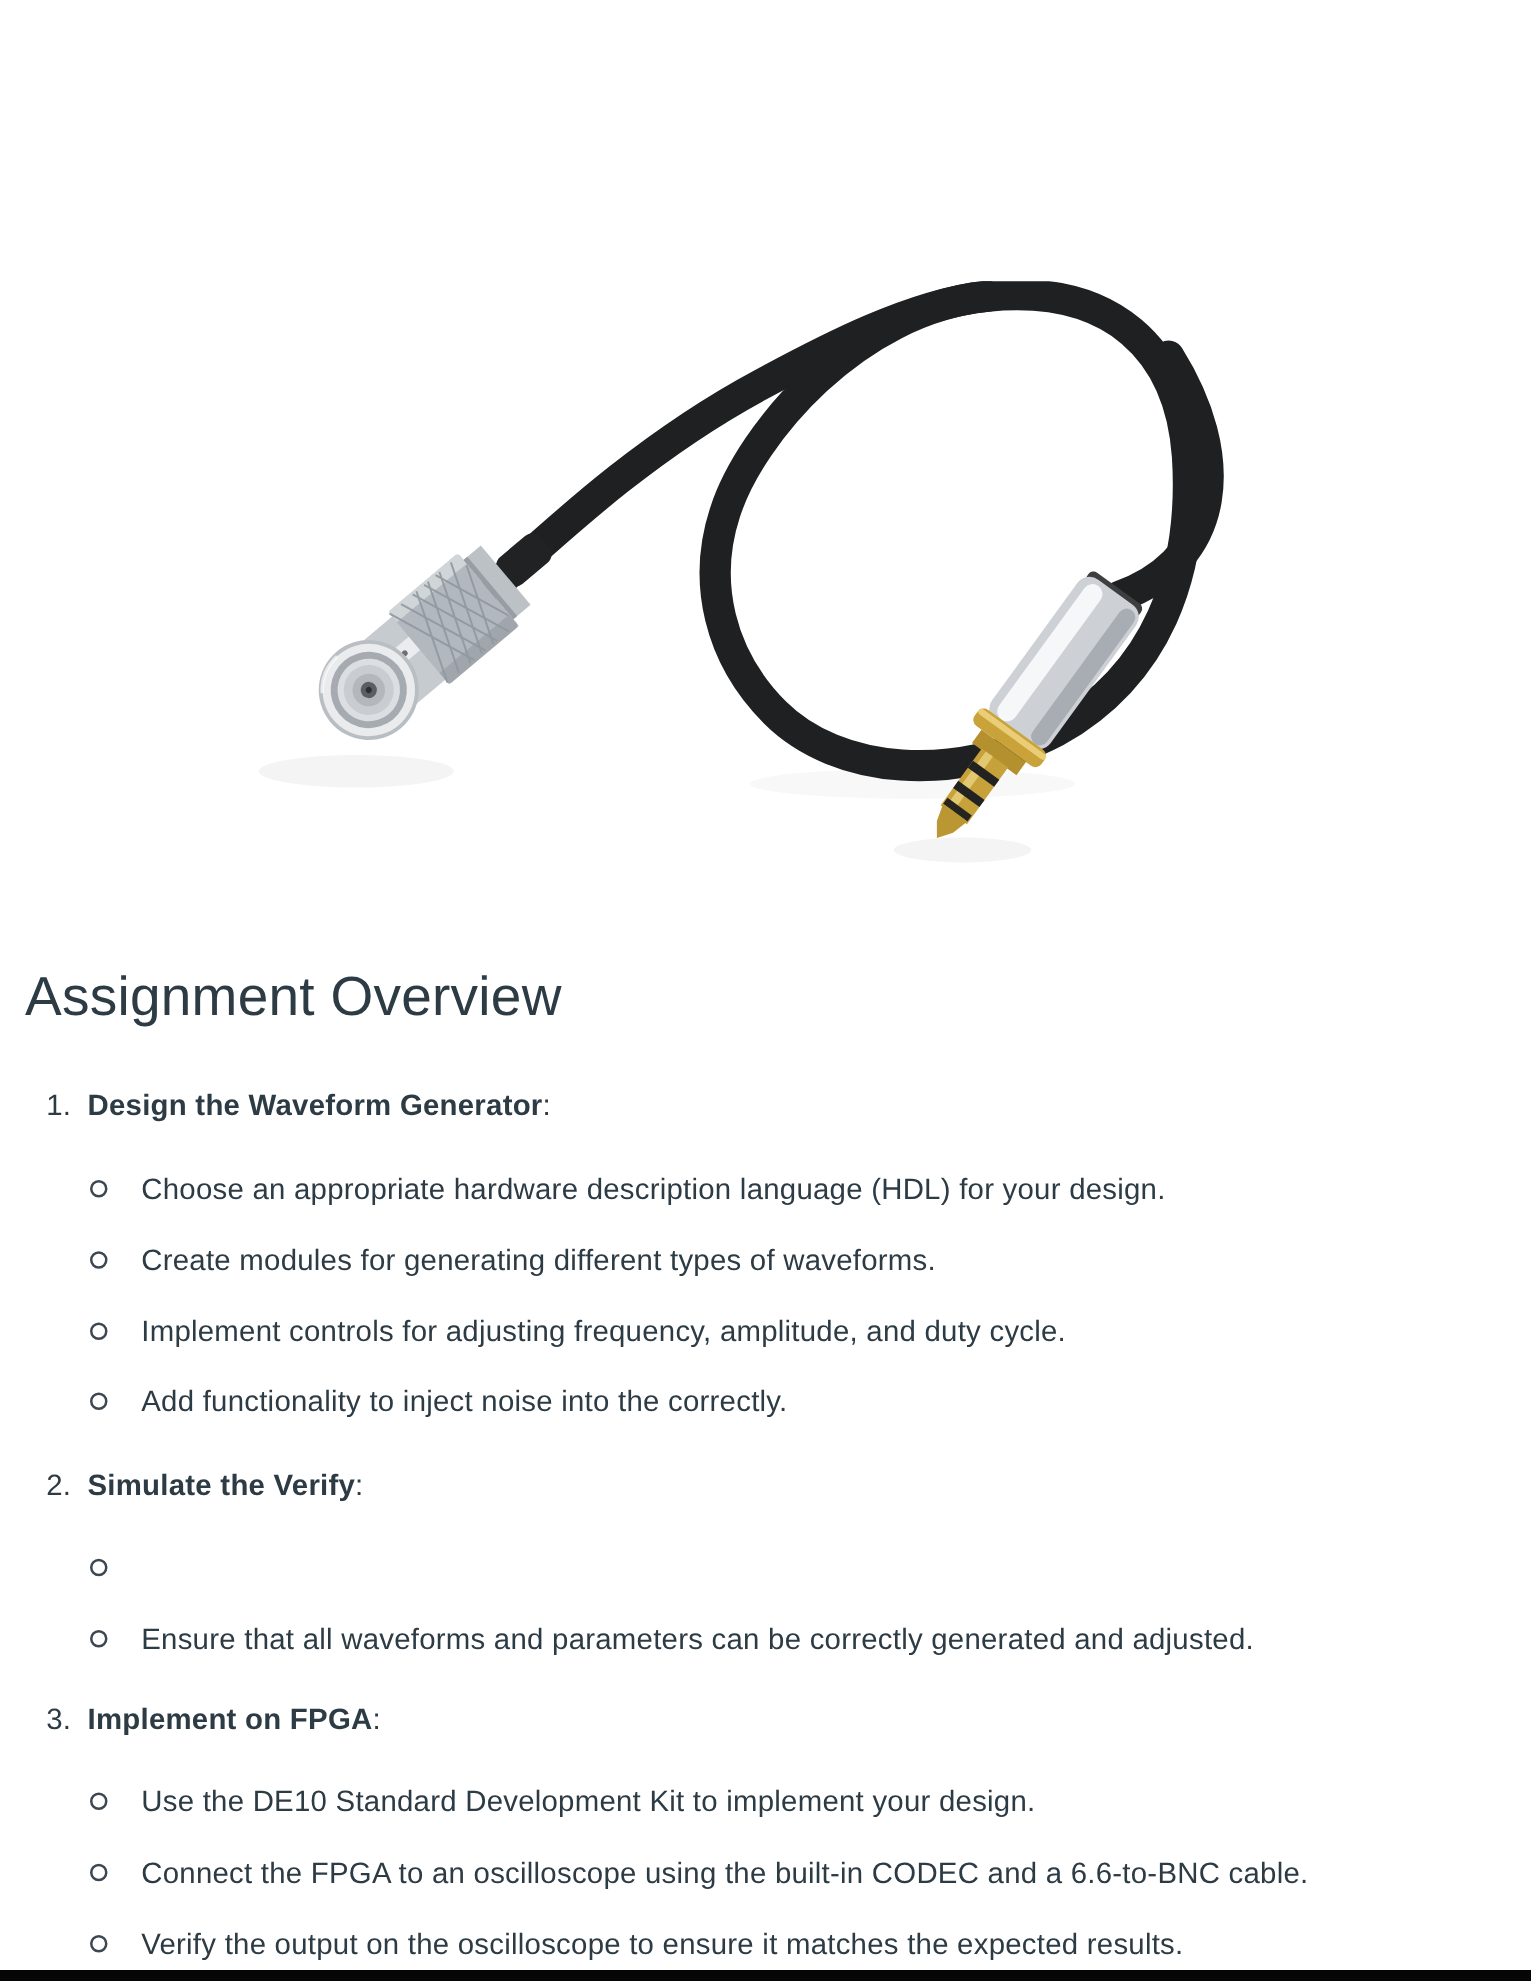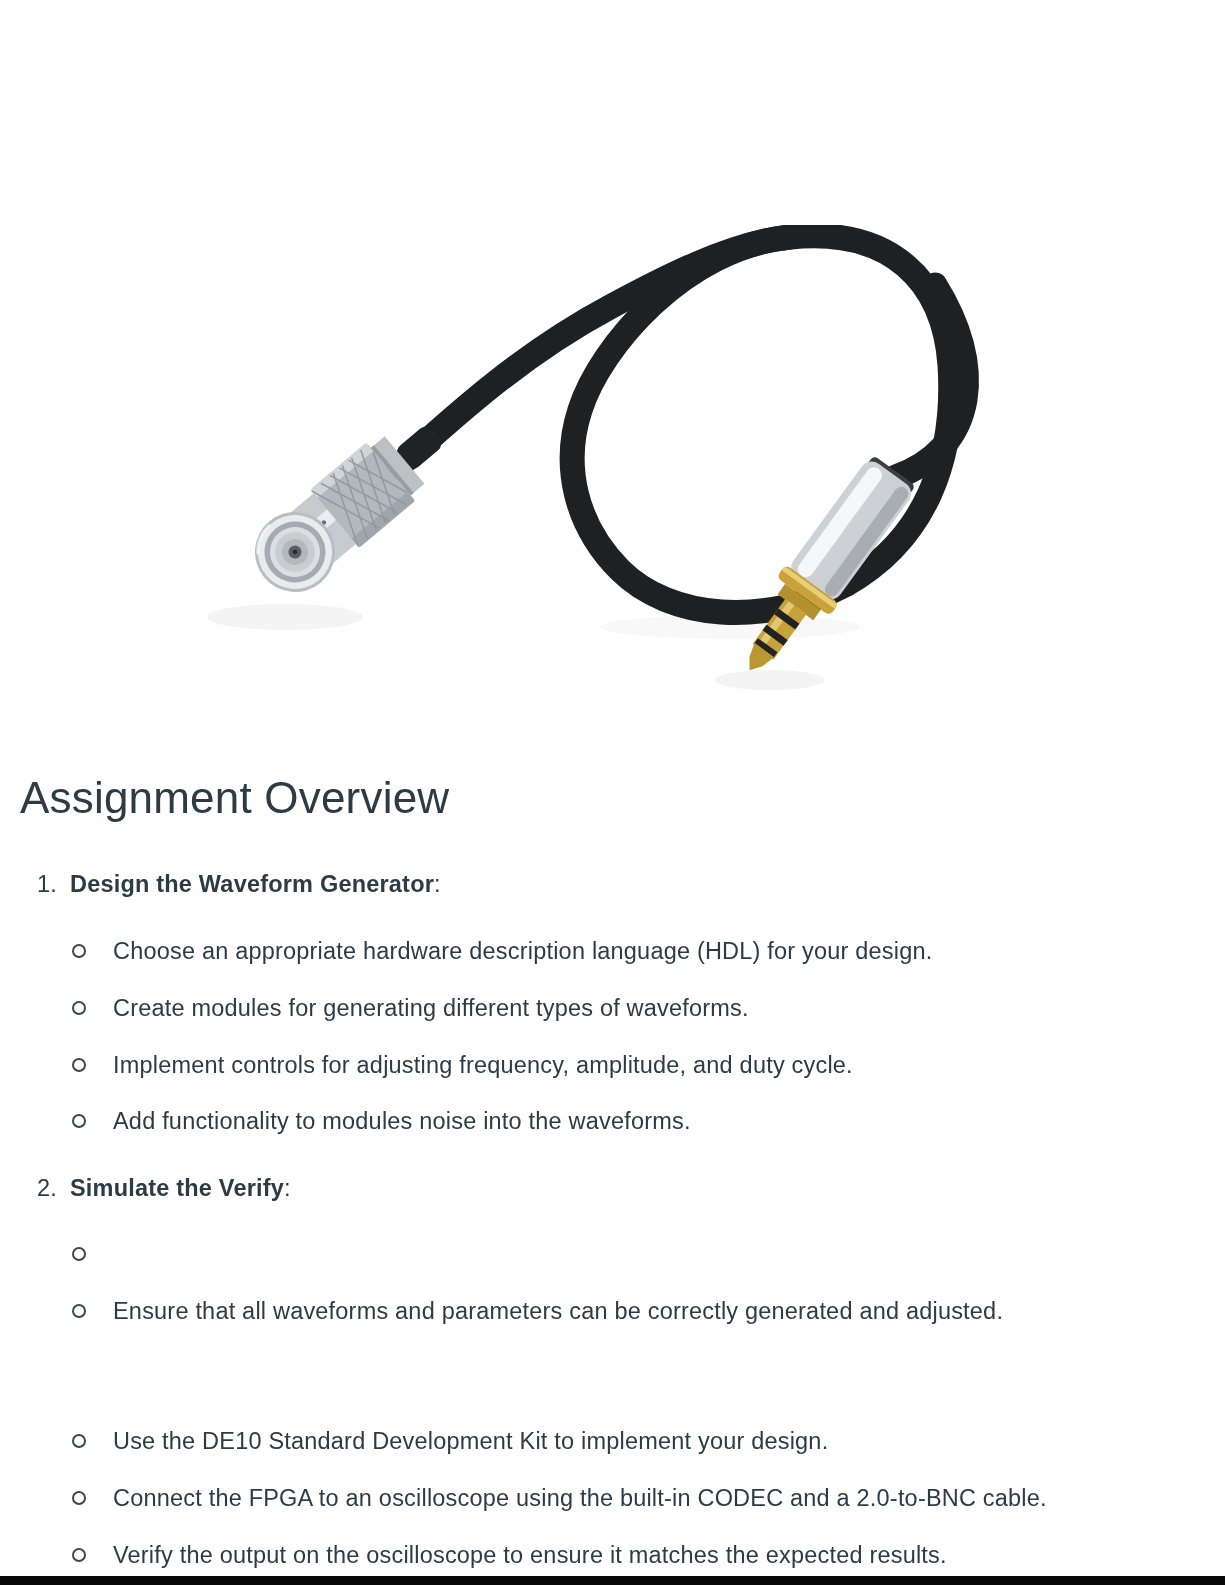"Add functionality to modules noise" span { text: modules noise into the waveforms -> inject noise into the correctly }
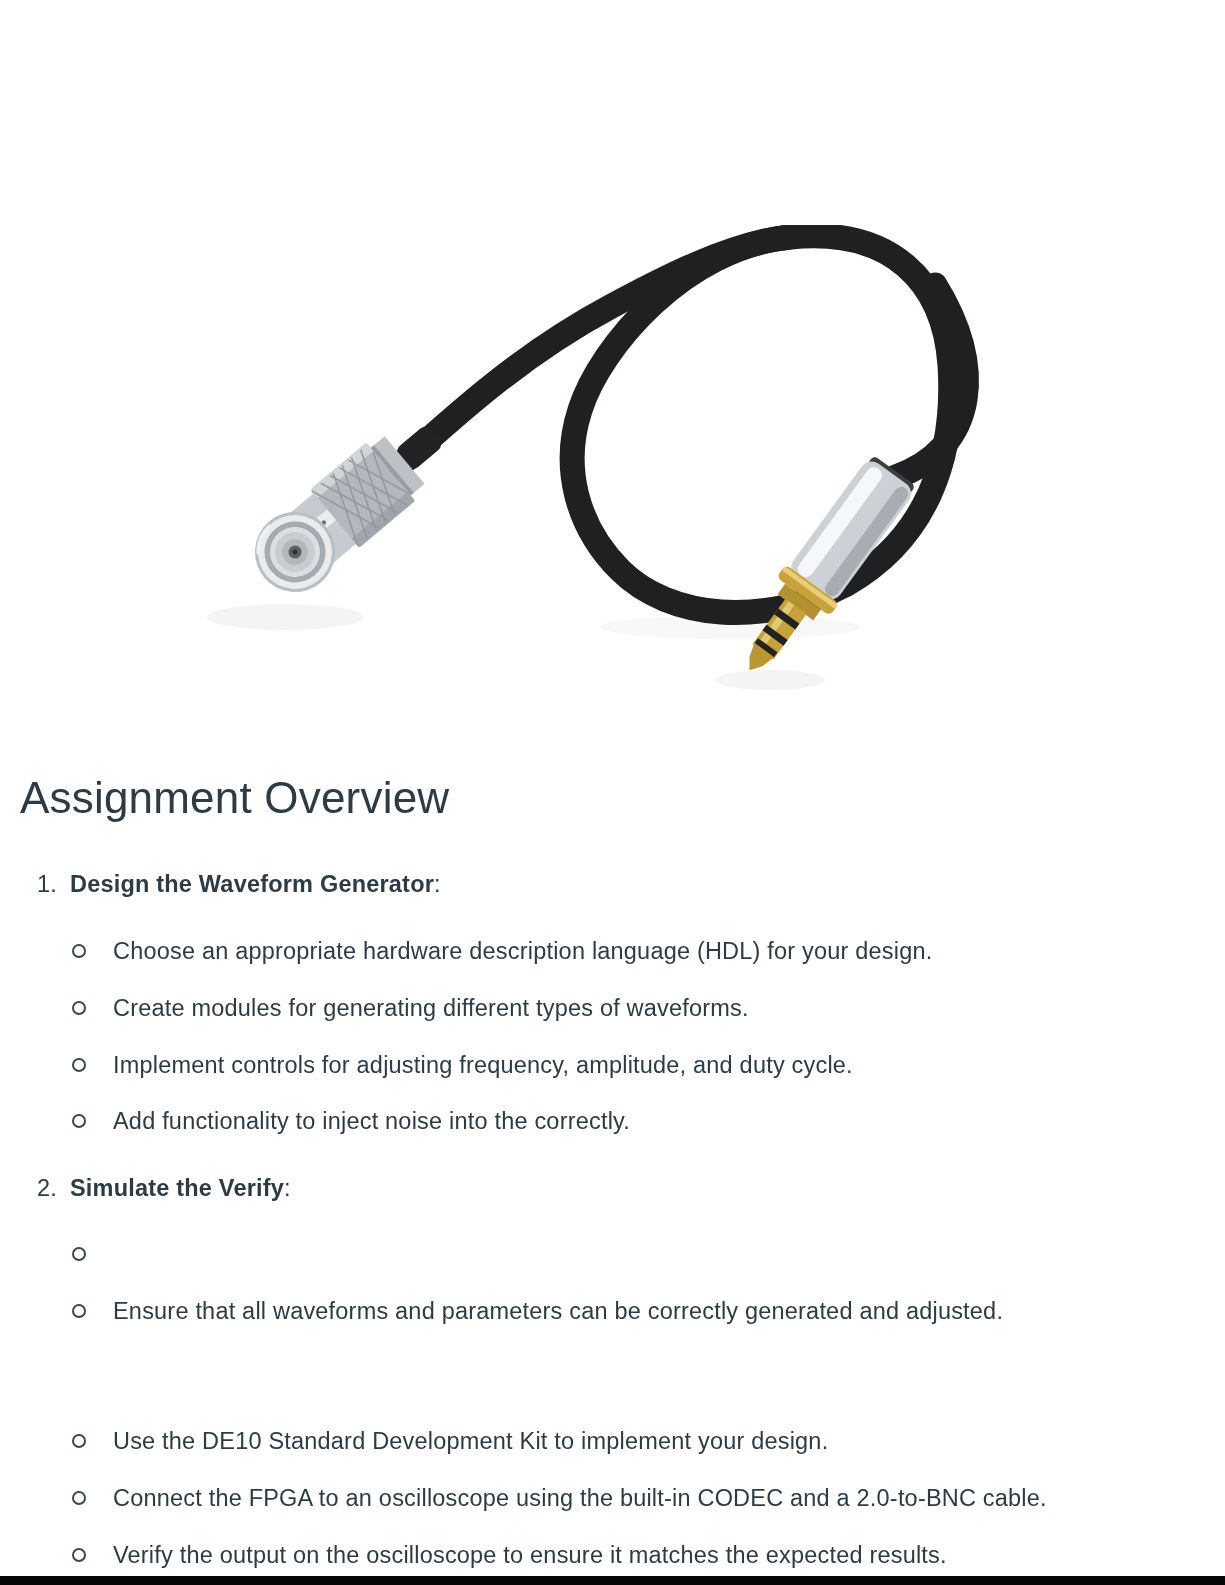"3. Implement on FPGA:" div.num-item { html: none -> <div> <span>3.</span><span>Implement on FPGA</span><span>:</span> </div> }
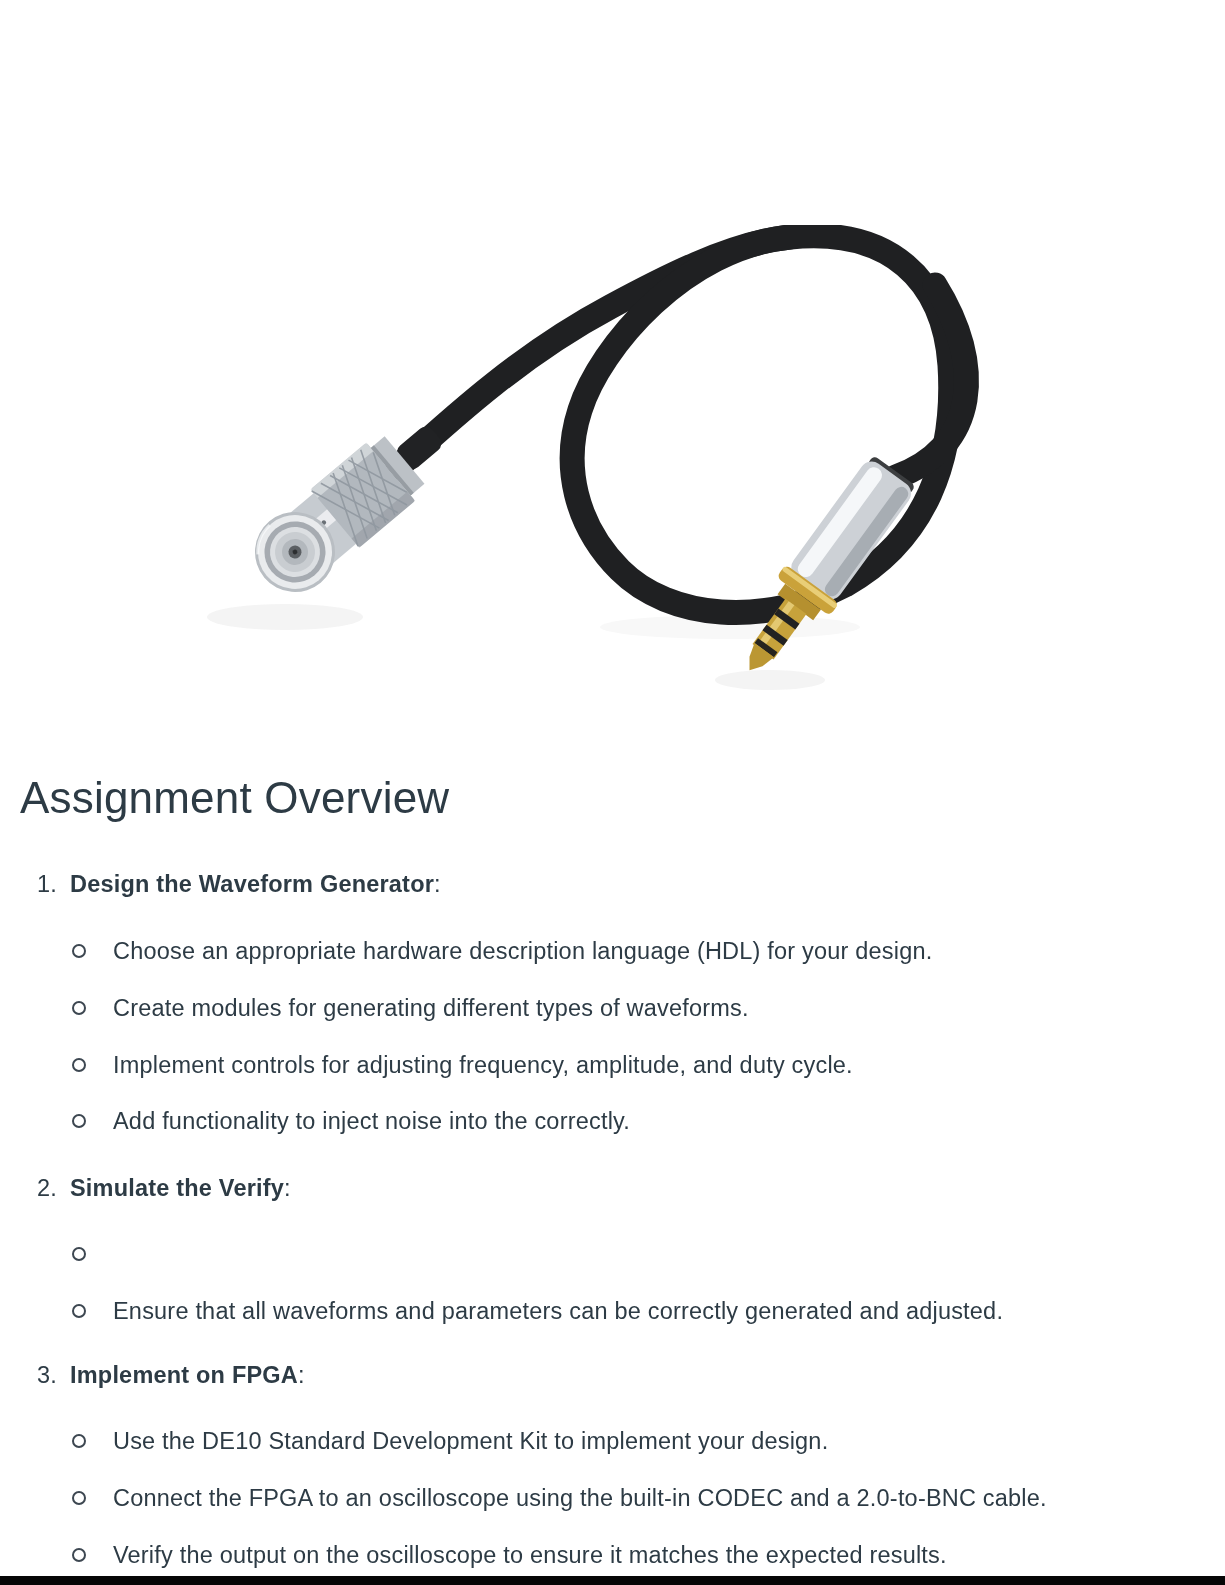"Connect the FPGA to an" span { text: 2.0-to-BNC -> 6.6-to-BNC }
